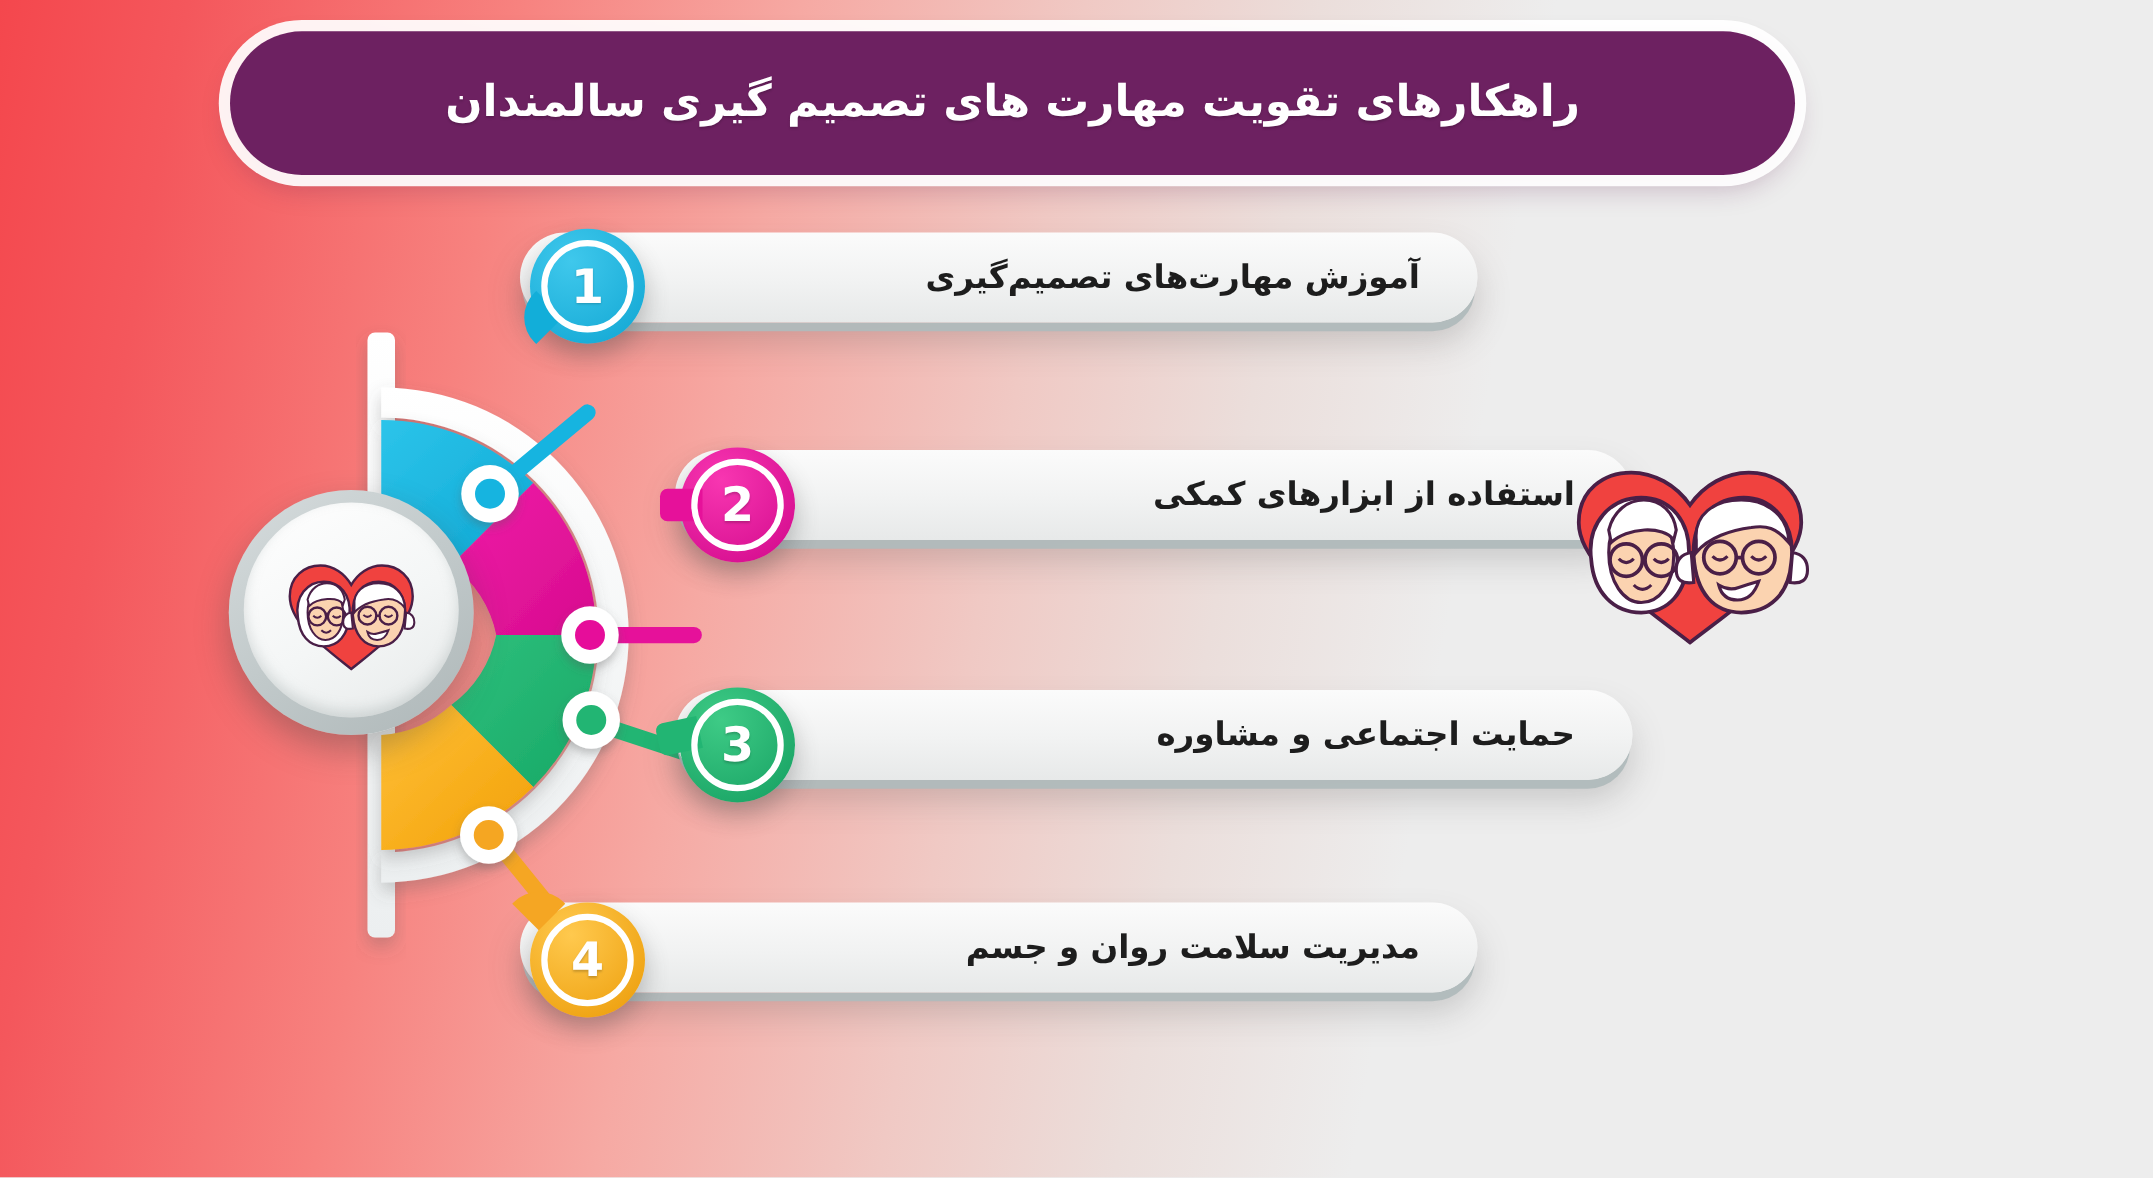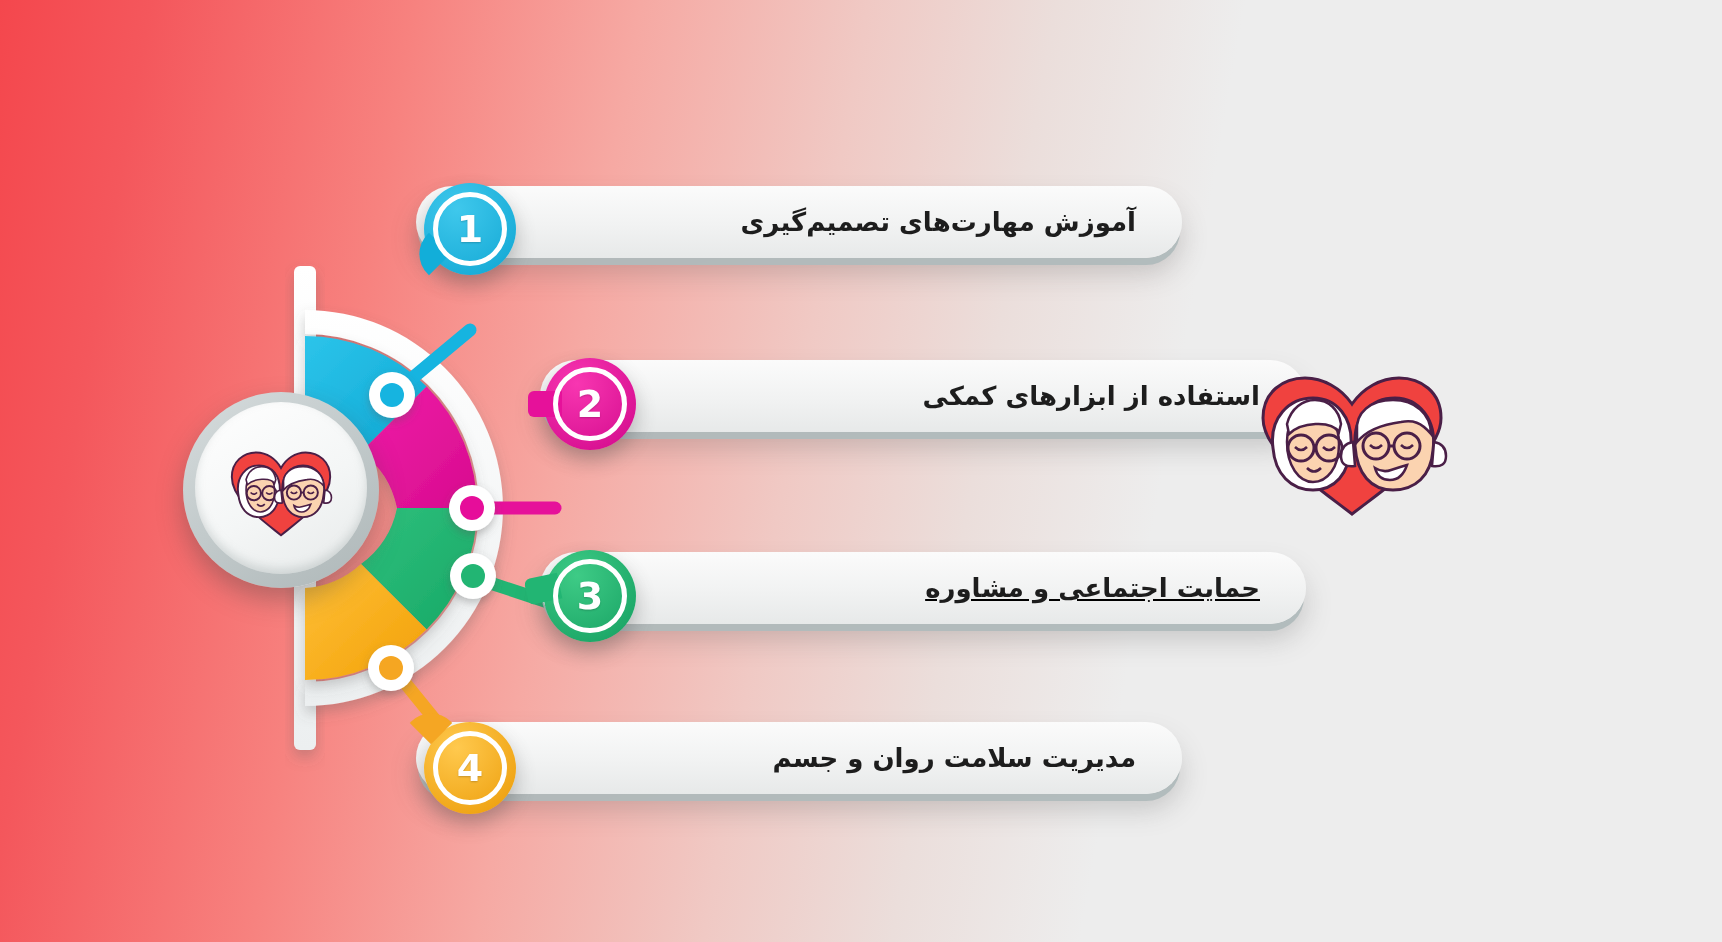"راهکارهای تقویت مهارت های تصمیم" div.title-wrap { html: none -> <div> <div>راهکارهای تقویت مهارت های تصمیم گیری سالمندان</div> </div> }
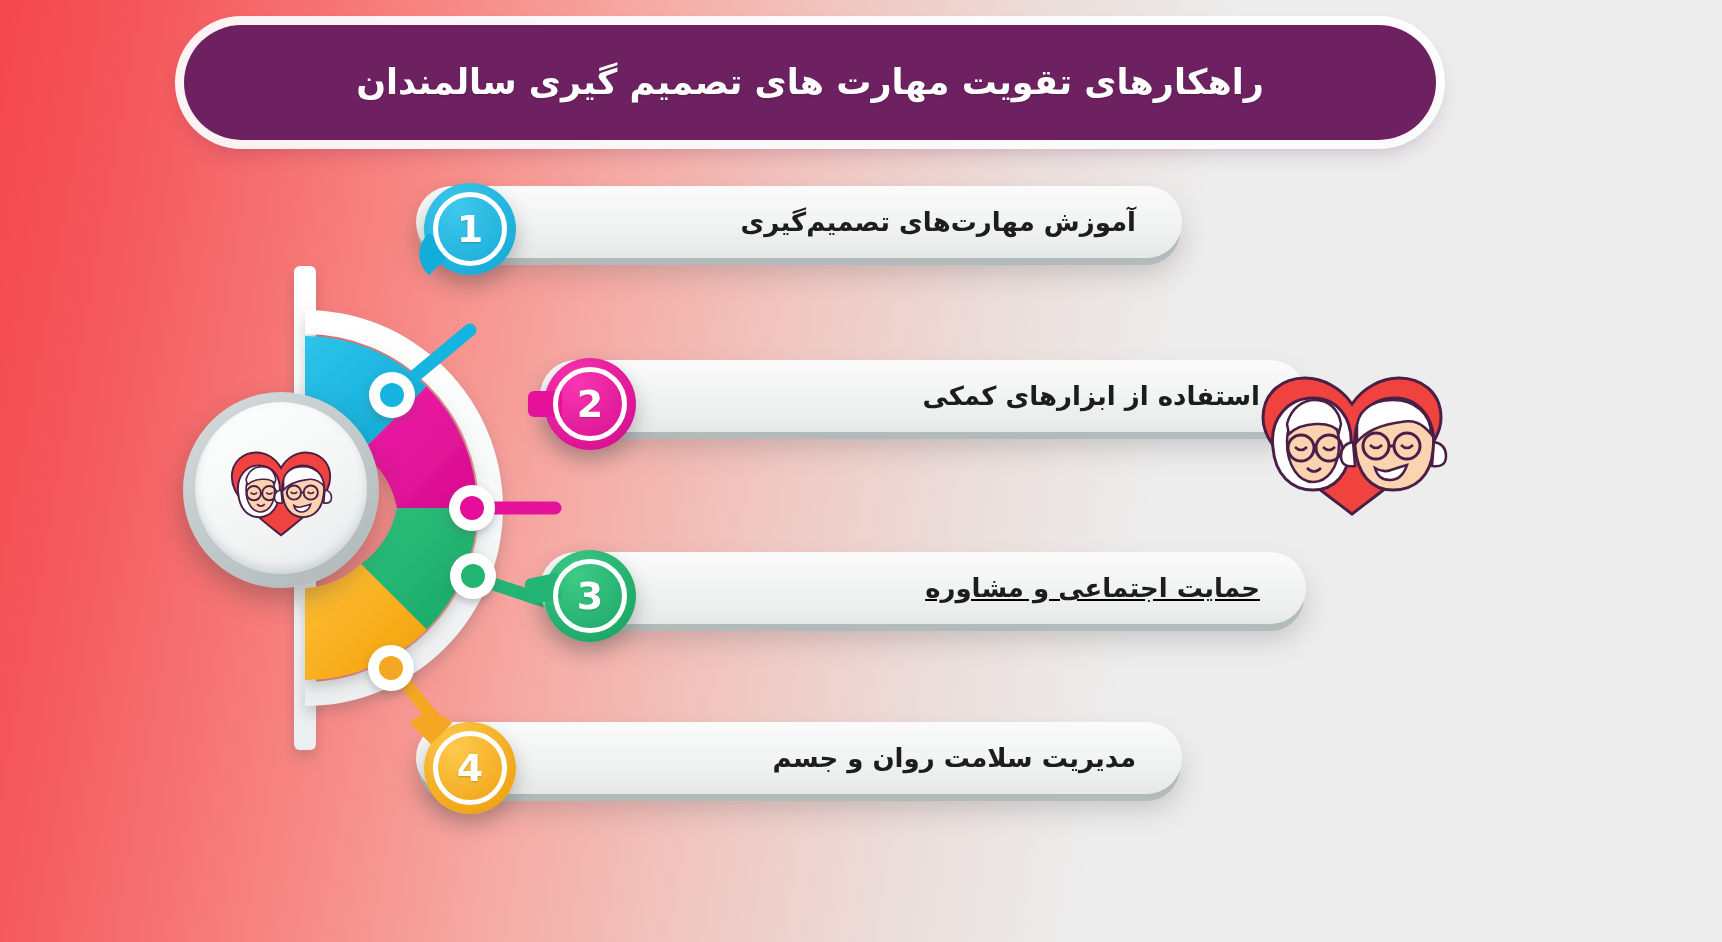"حمایت اجتماعی و مشاوره" div.card { text-decoration: underline -> none }
